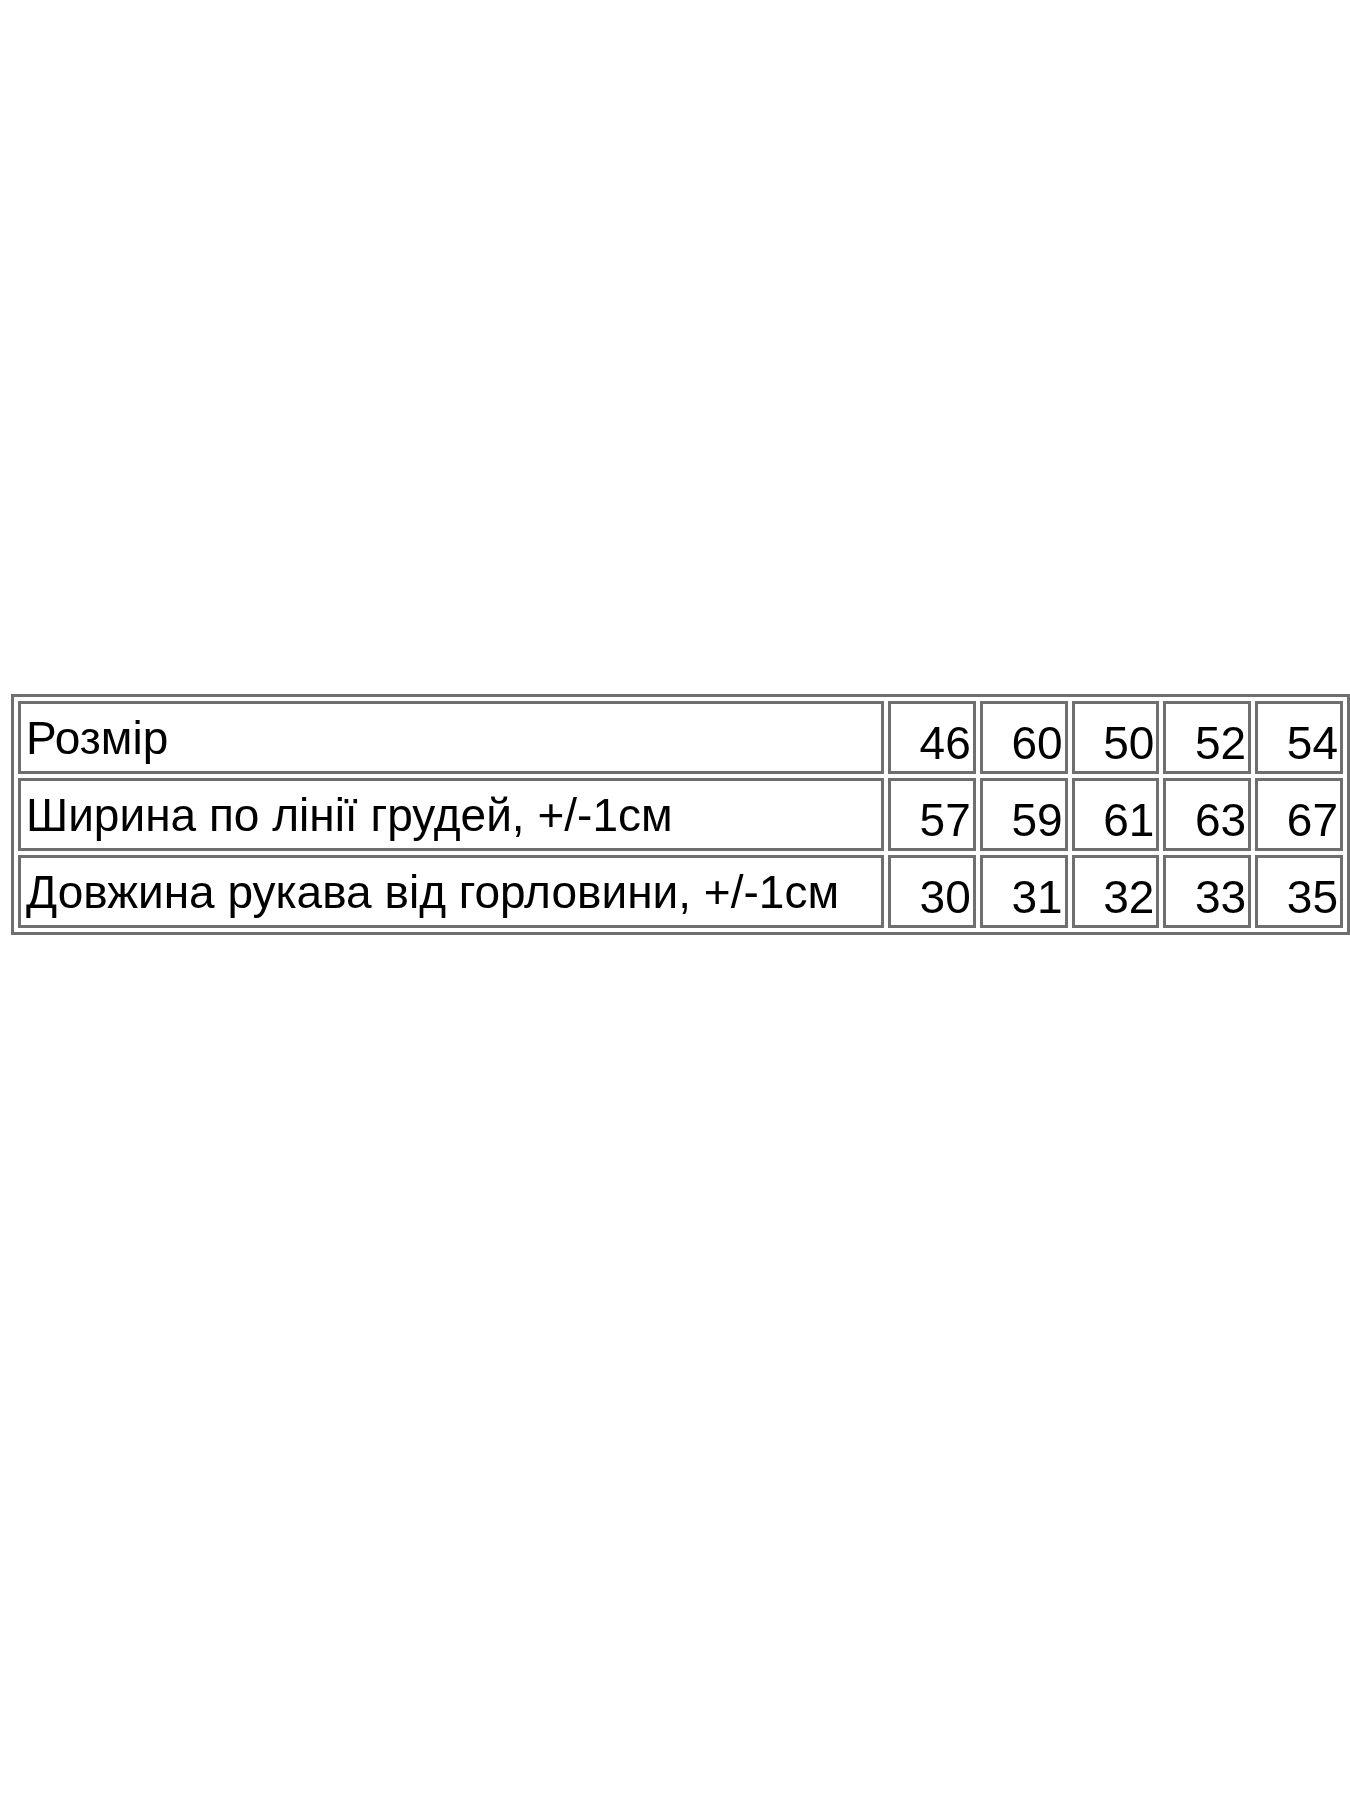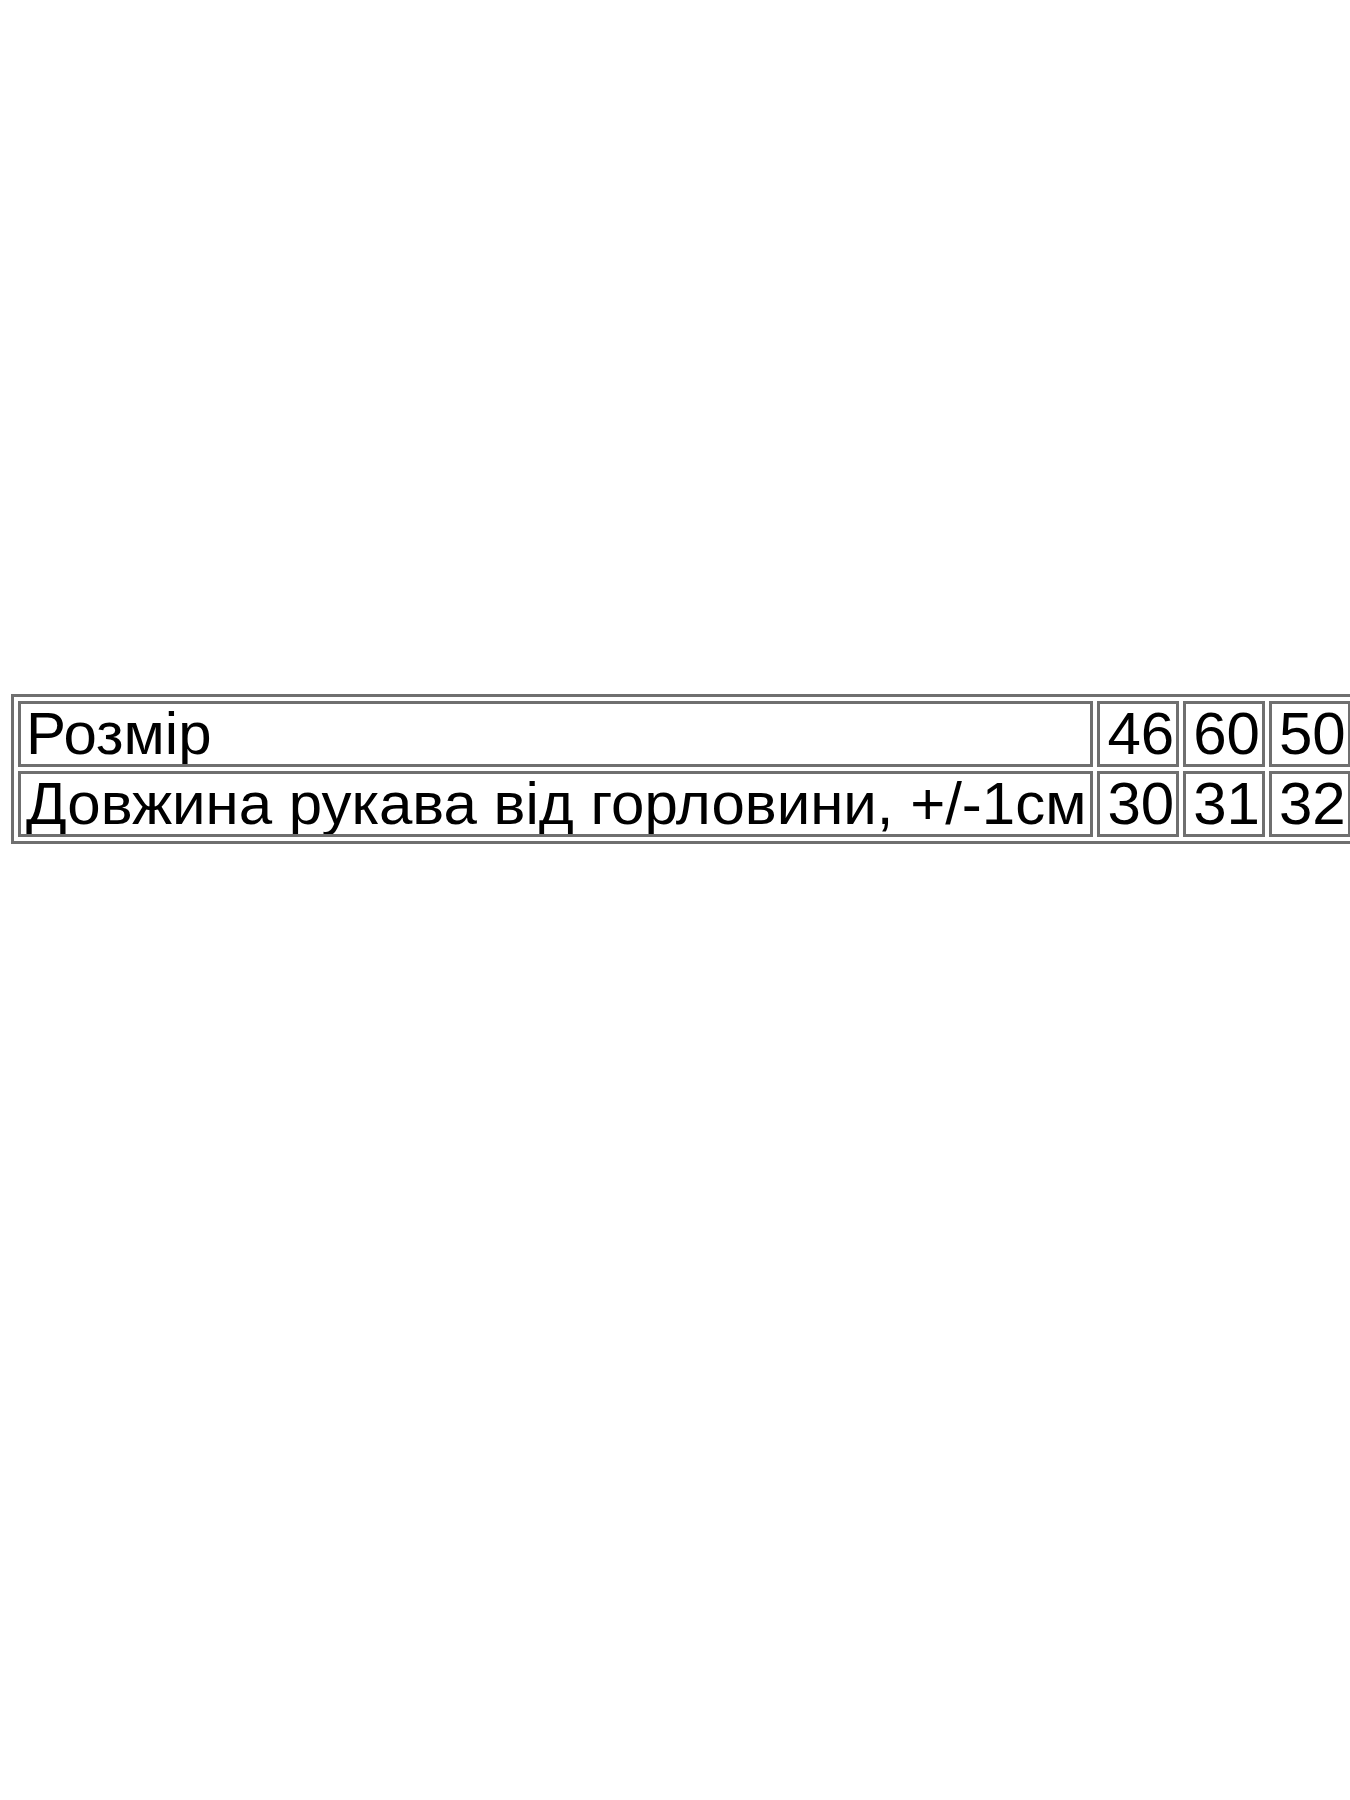"Розмір" .size-table td { font-size: 60px -> 46px }
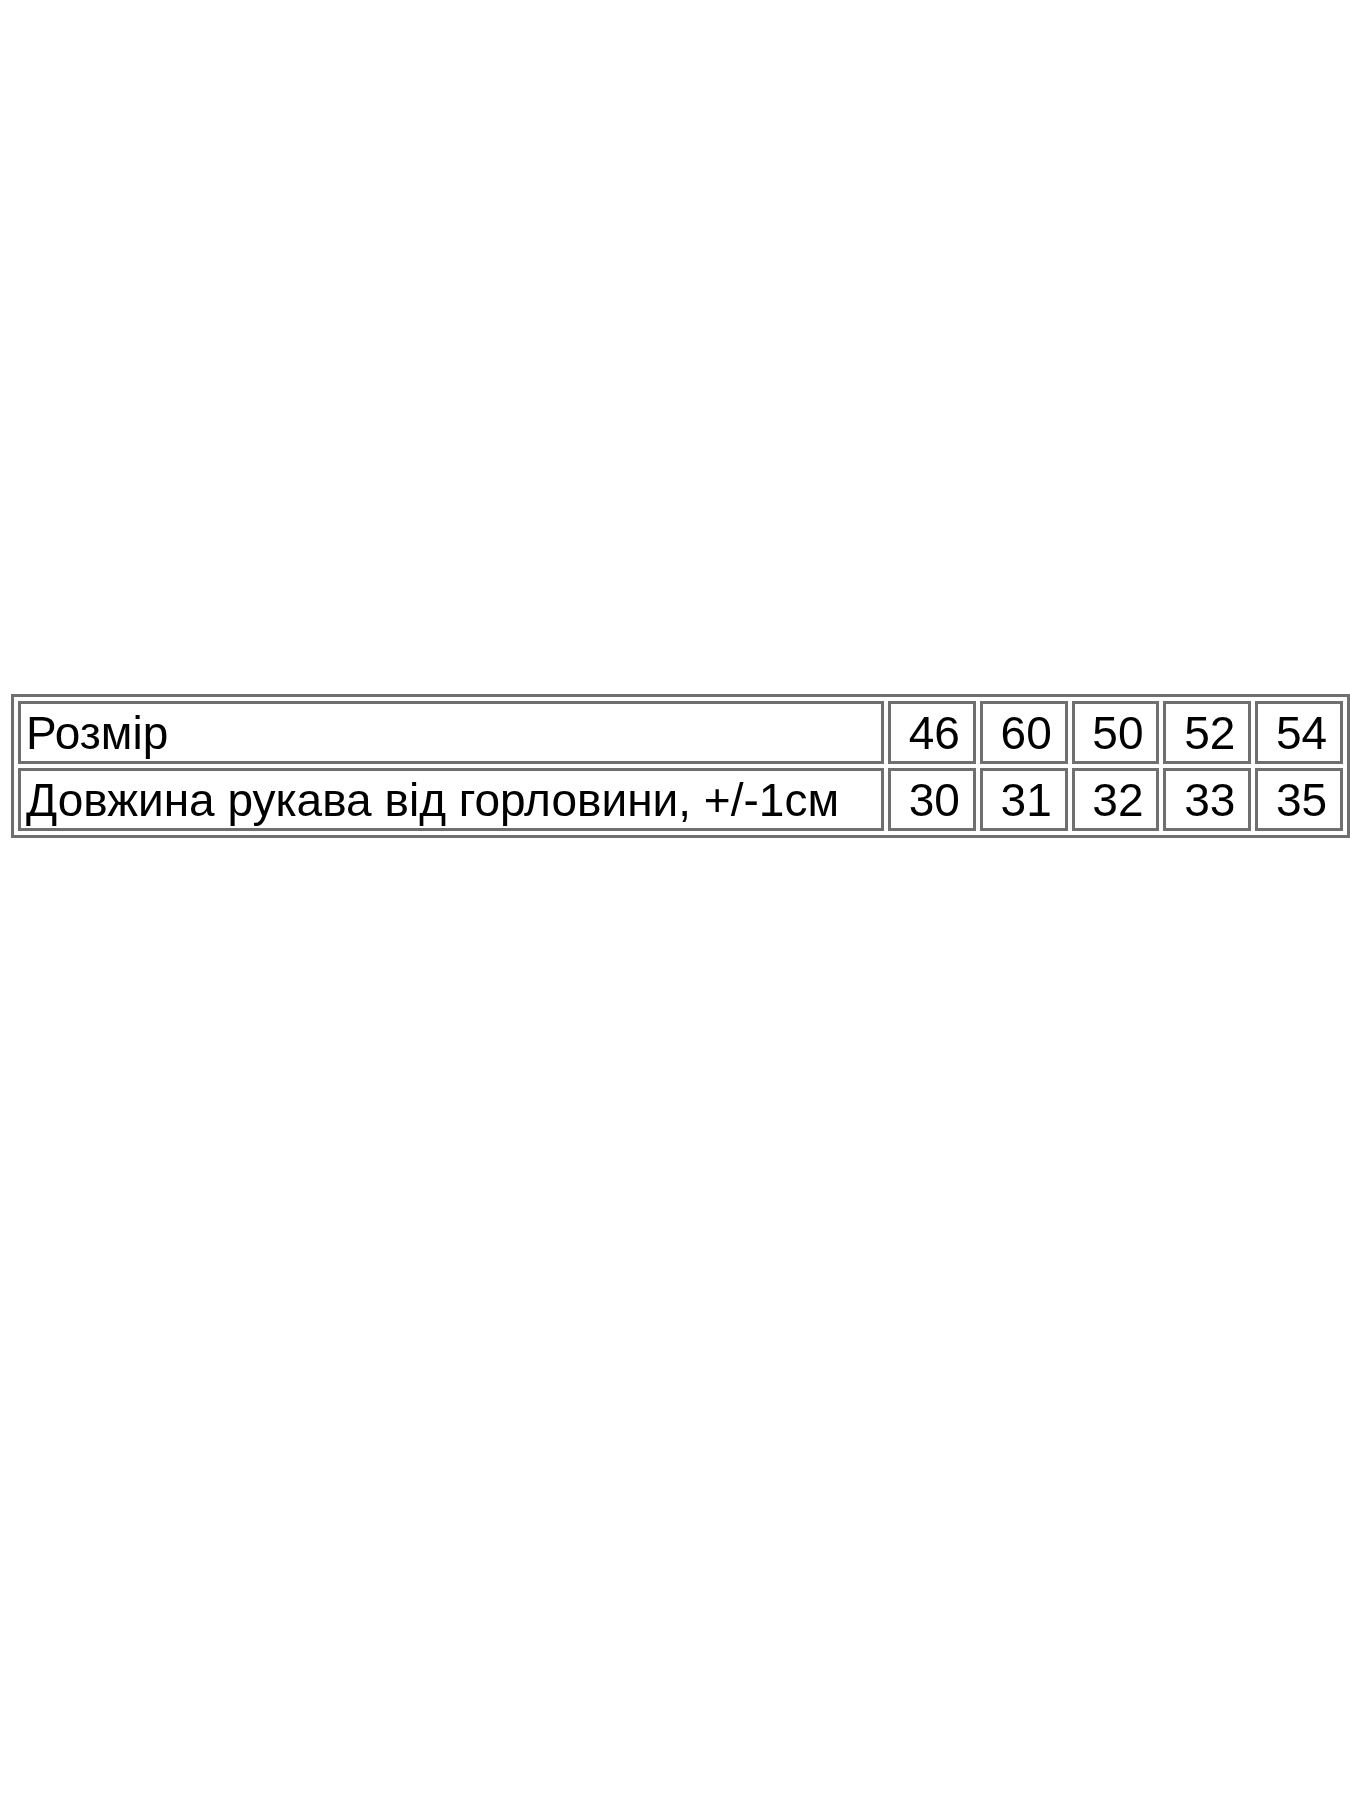"46" .size-table td.value-cell { padding: 0 2px 0 7px -> 10px 2px 0 7px; text-align: center -> right }
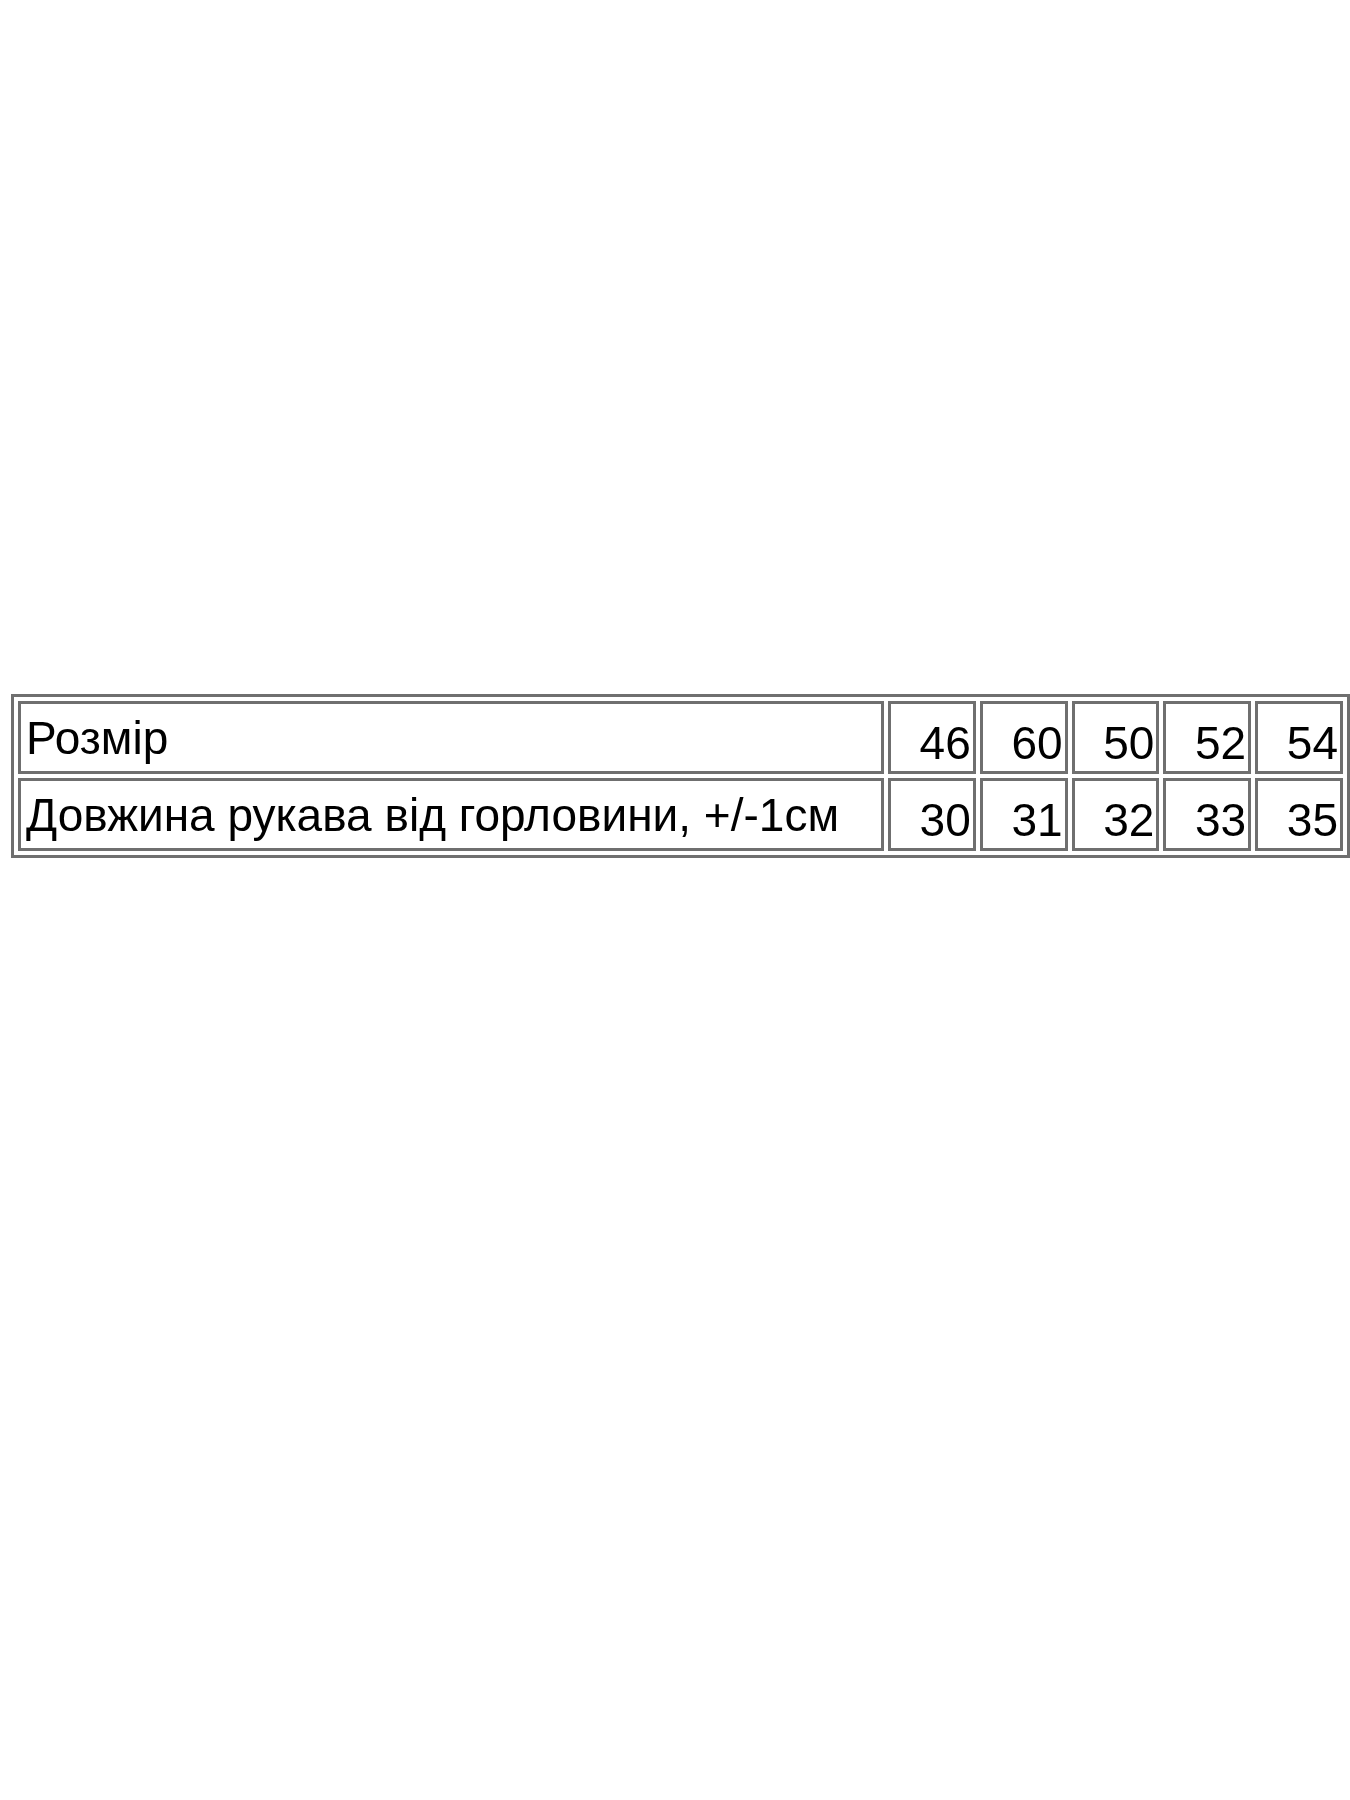"Ширина по лінії грудей, +/-1см" tr { html: none -> <tr> <td>Ширина по лінії грудей, +/-1см</td> <td>57</td> <td>59</td> <td>61</td> <td>63</td> <td>67</td> </tr> }
